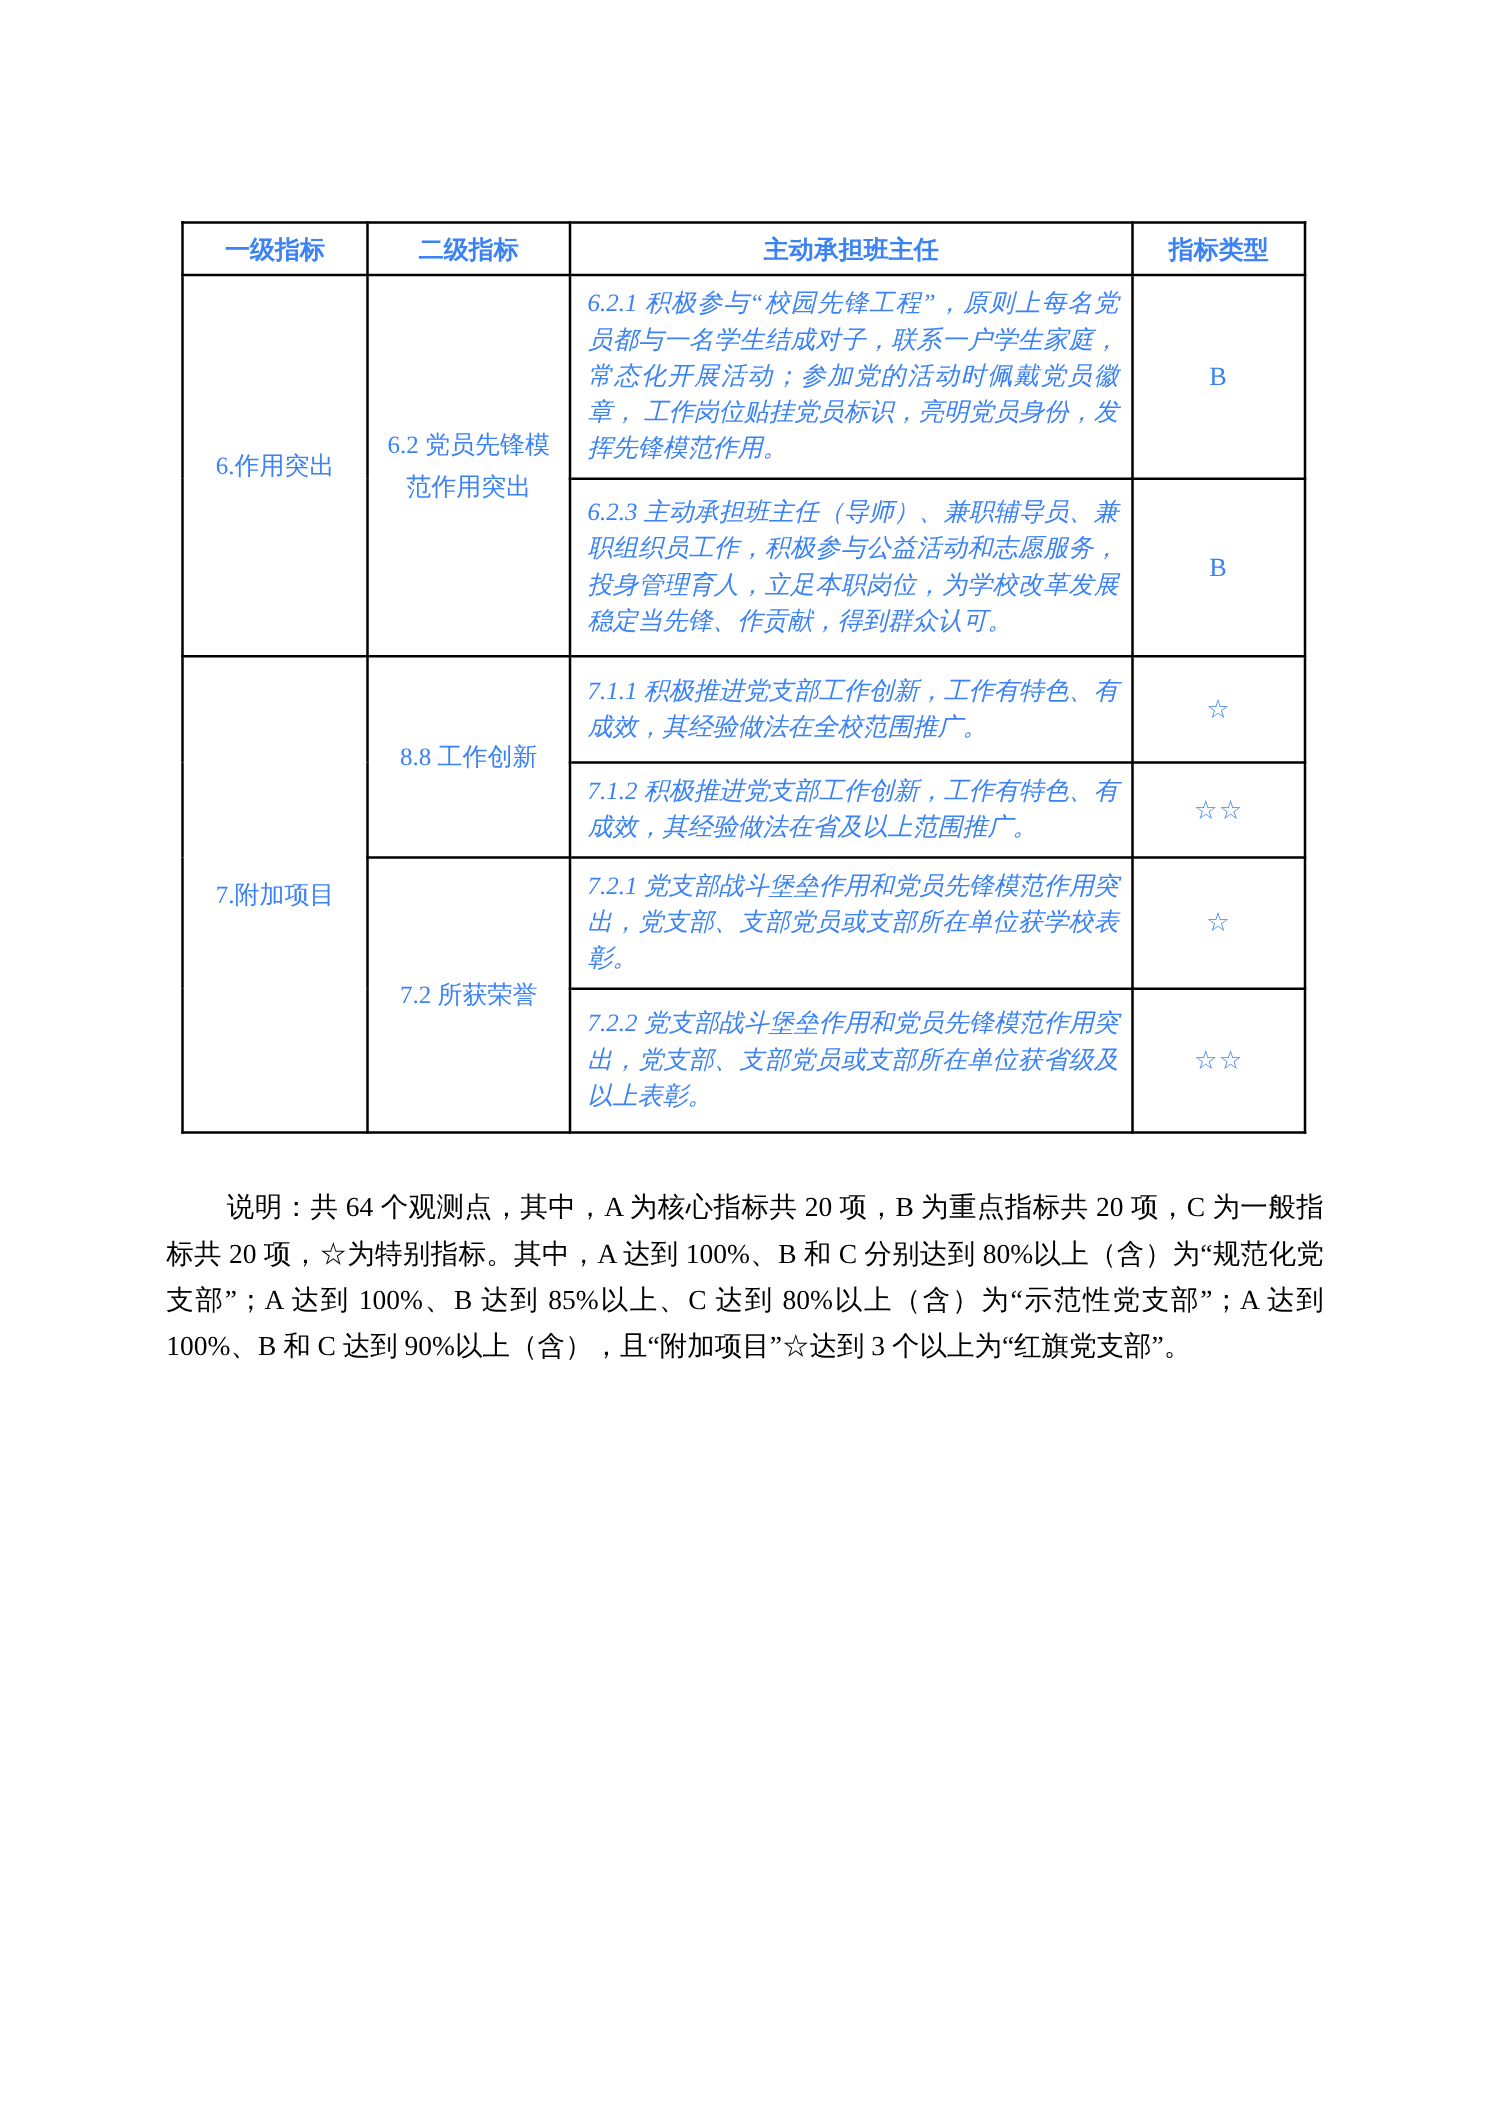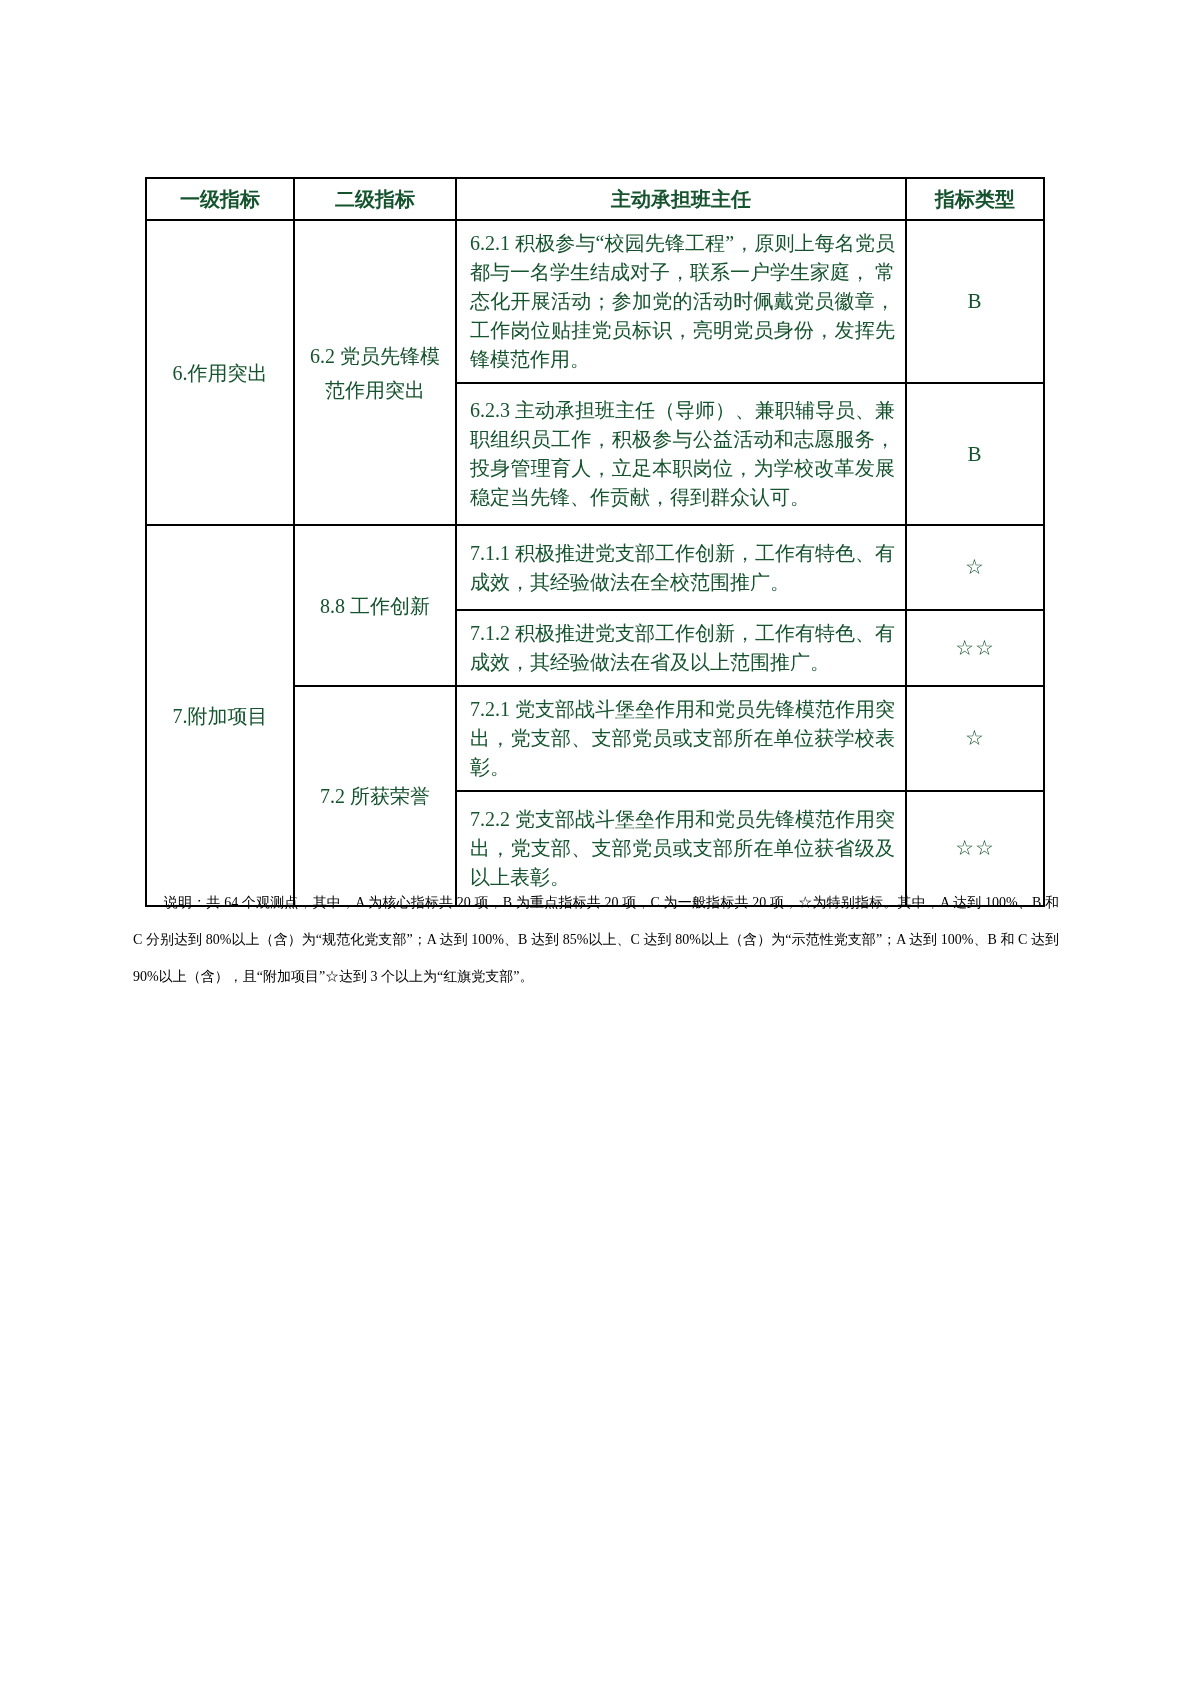"一级指标" table.indicator-table { color: #14532d -> #3b82f6 }
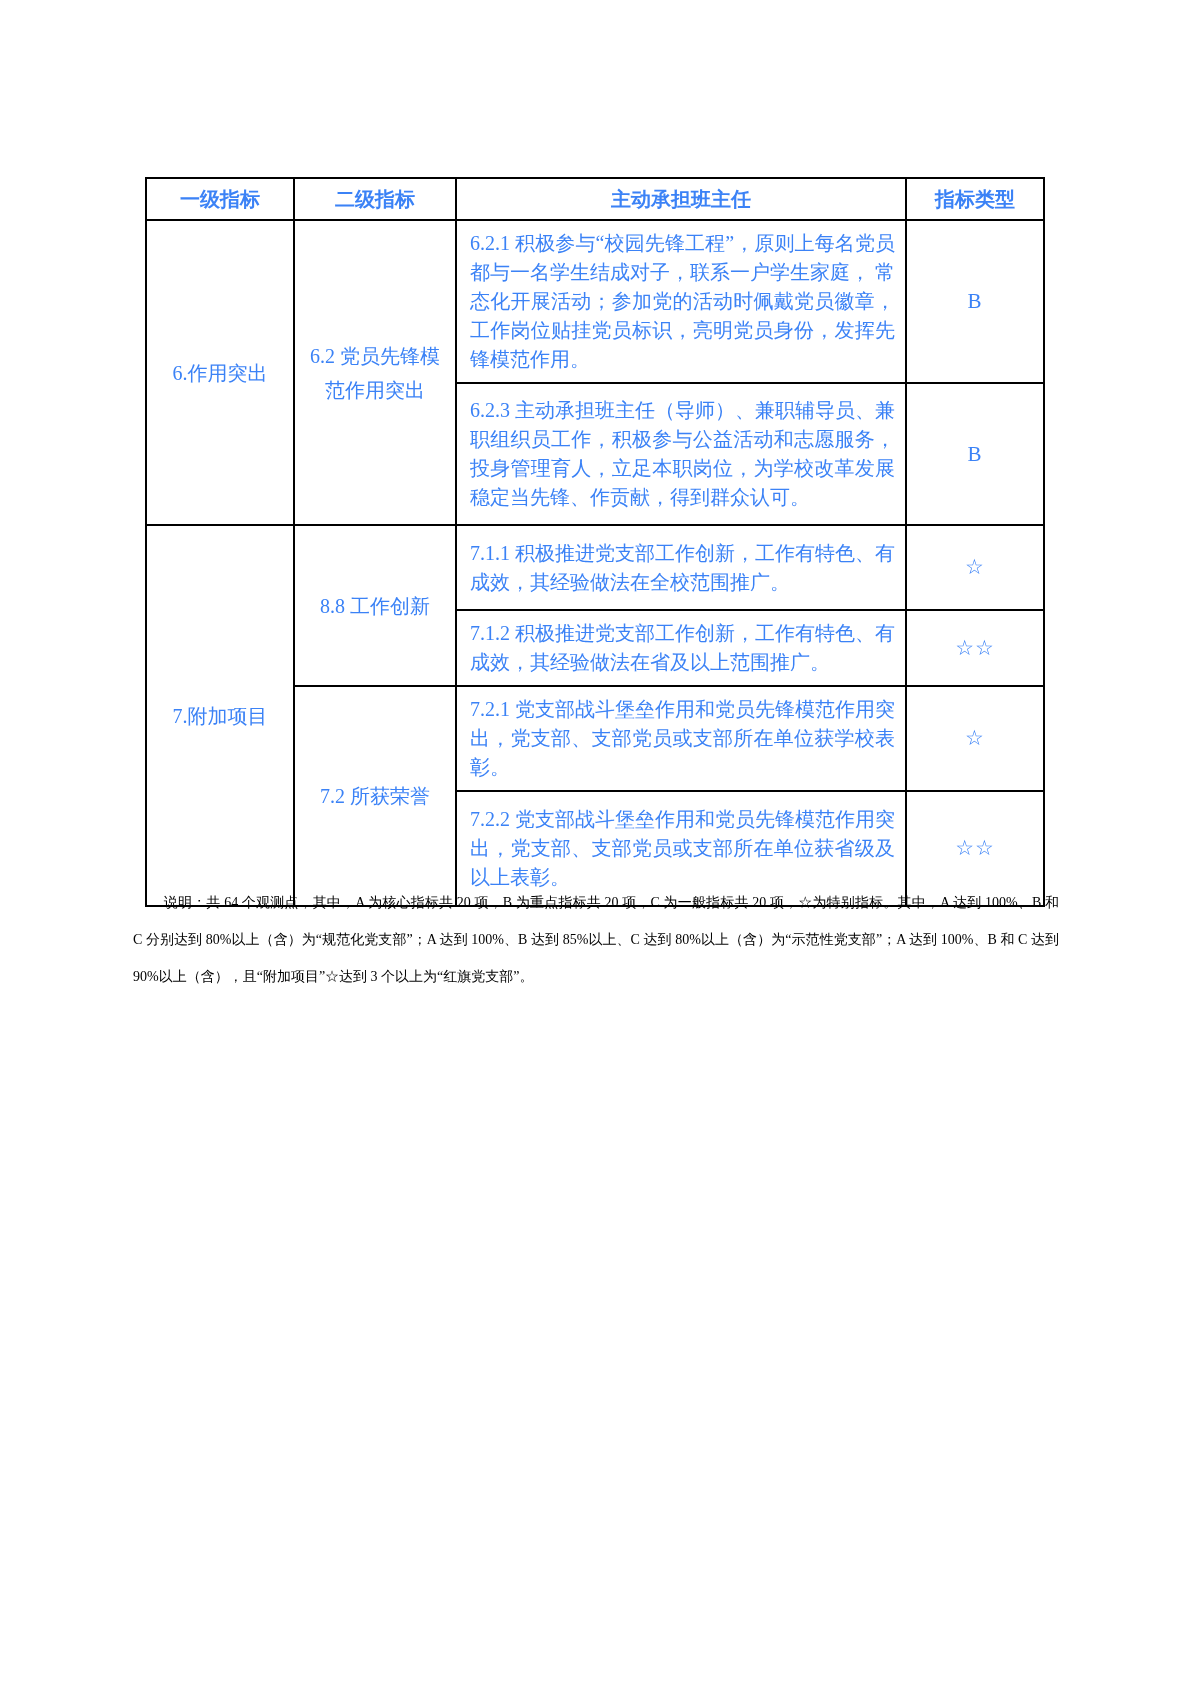"6.2.1" td.obs-cell { font-style: none -> italic }
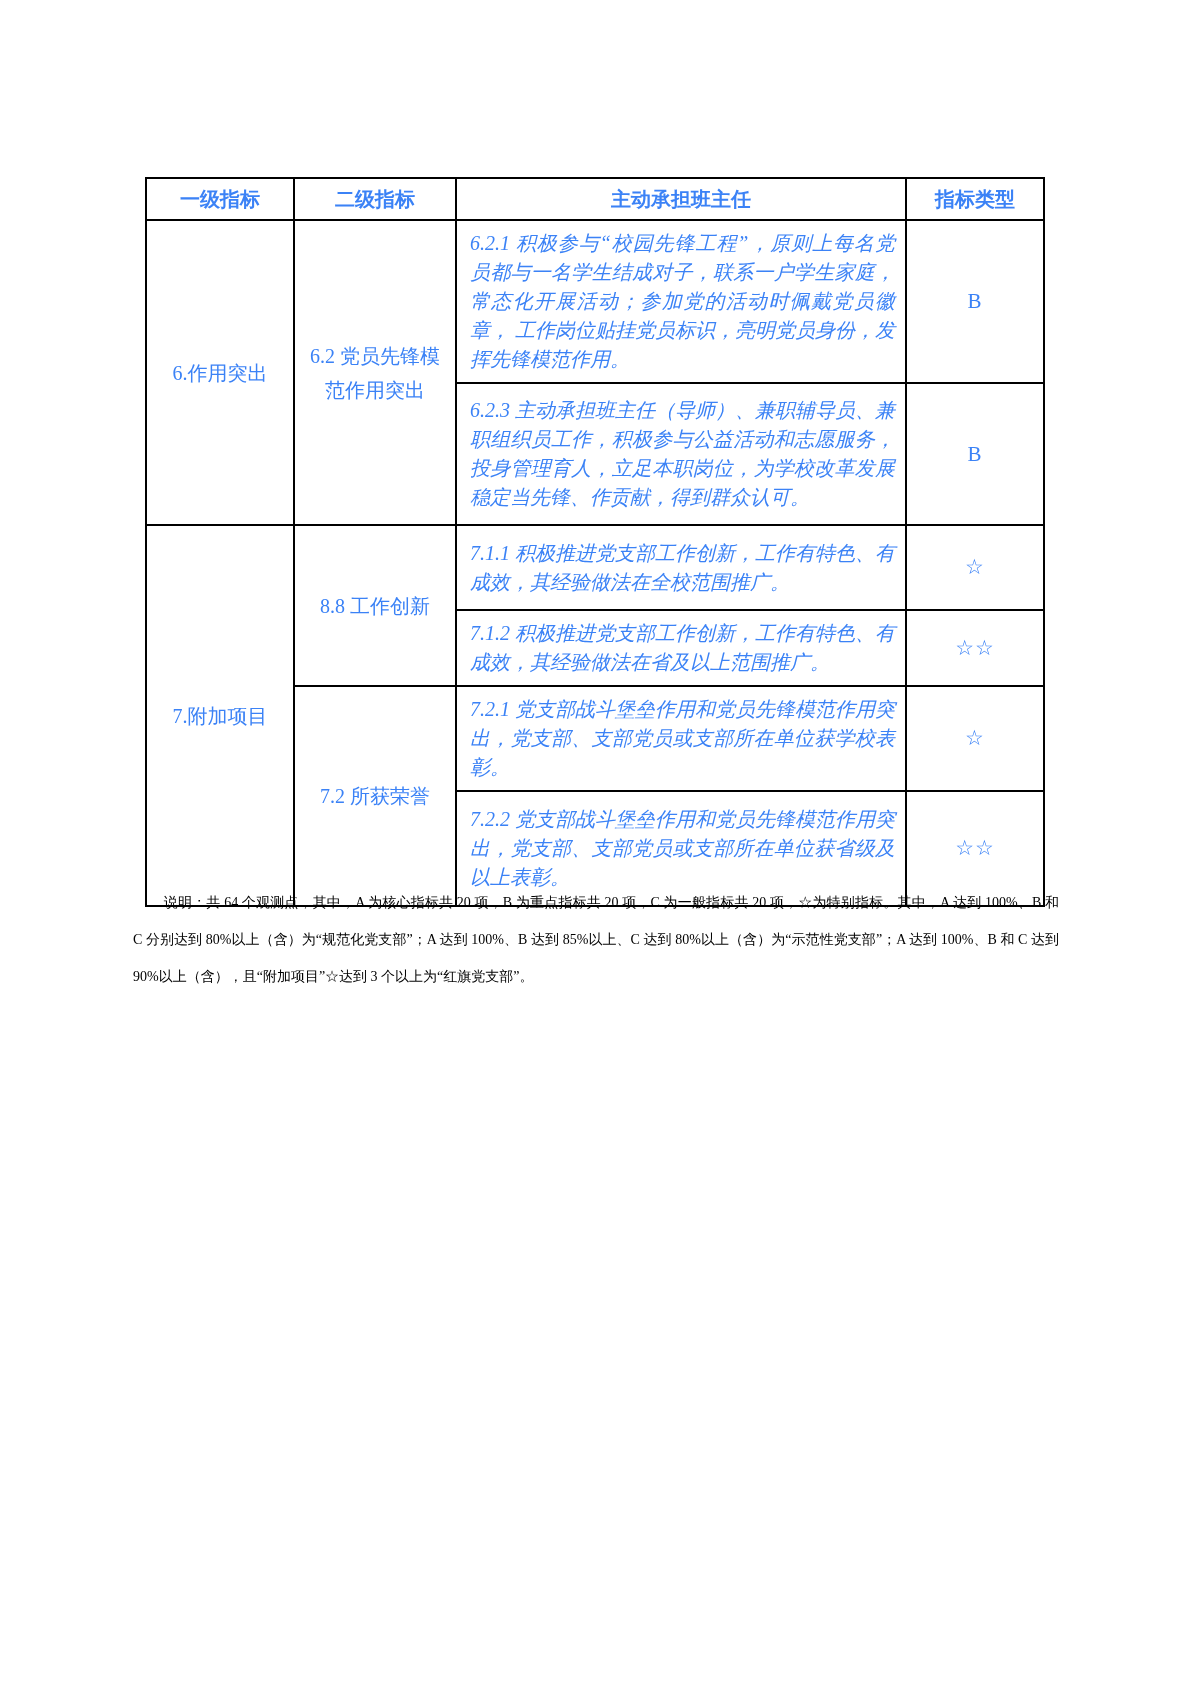"说明：共 64 个观测点，其中，A 为核心指标共 20" .note { font-size: 14px -> 22px; top: 870px -> 925px }
